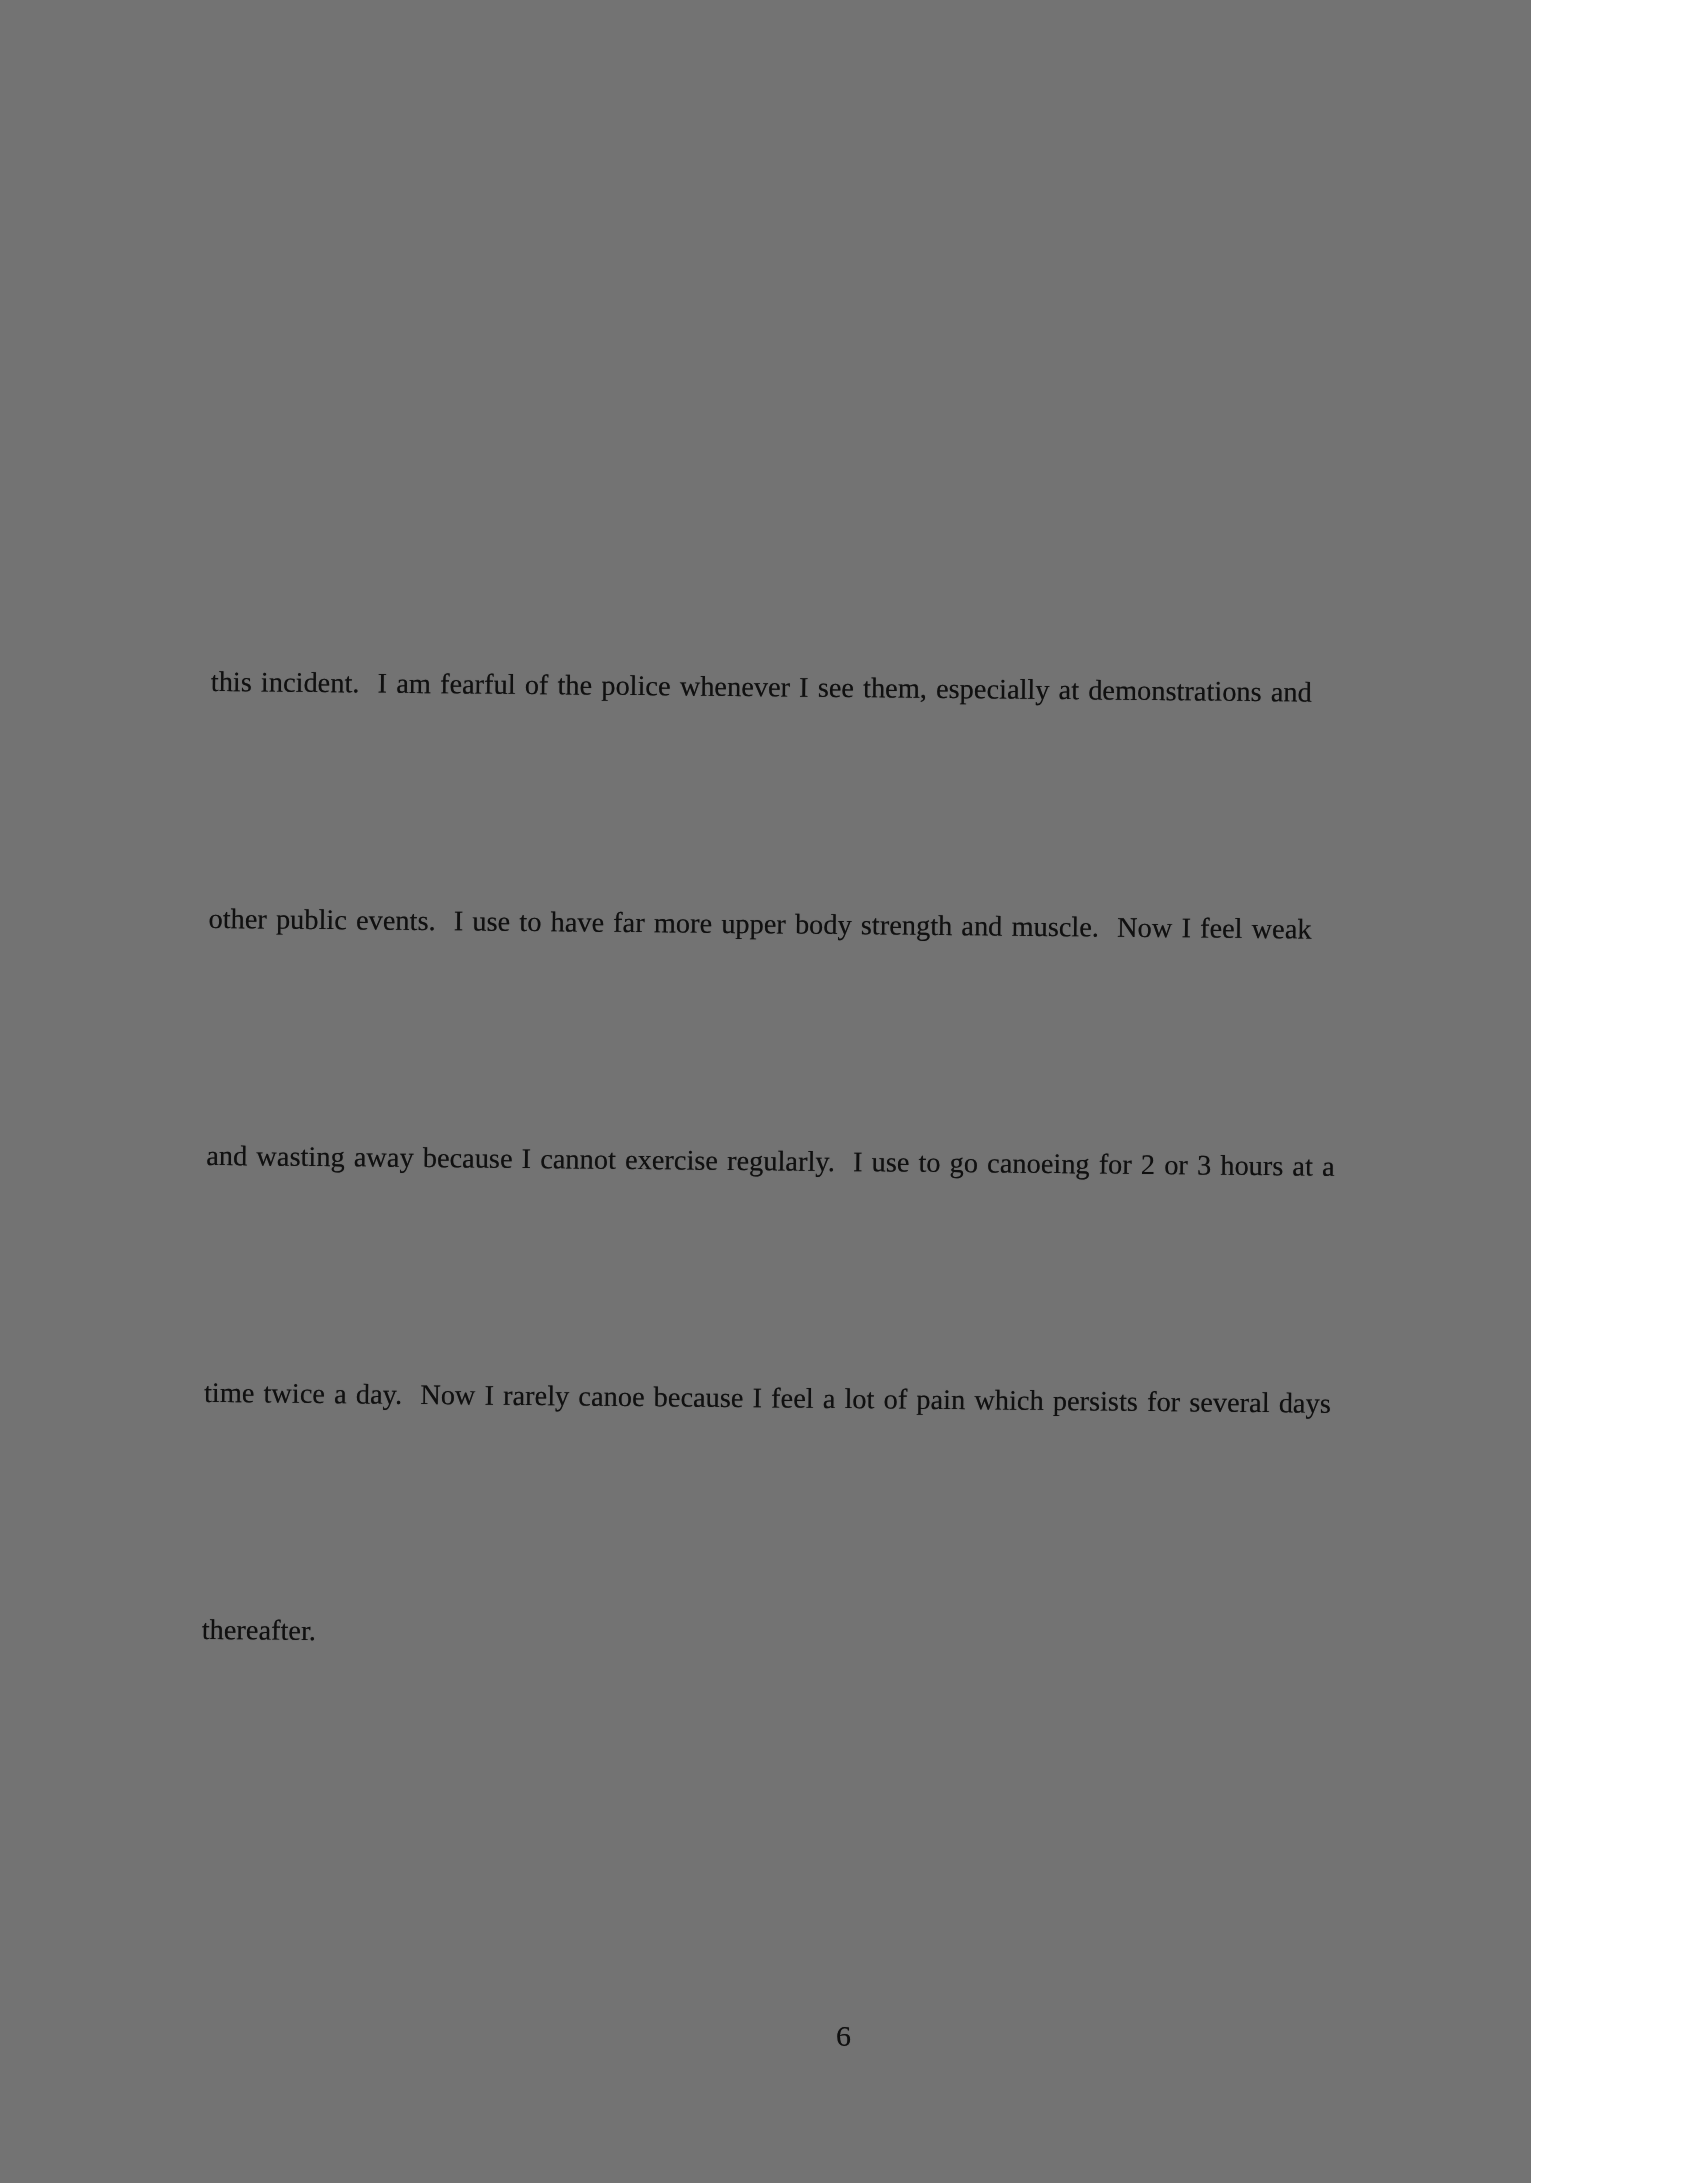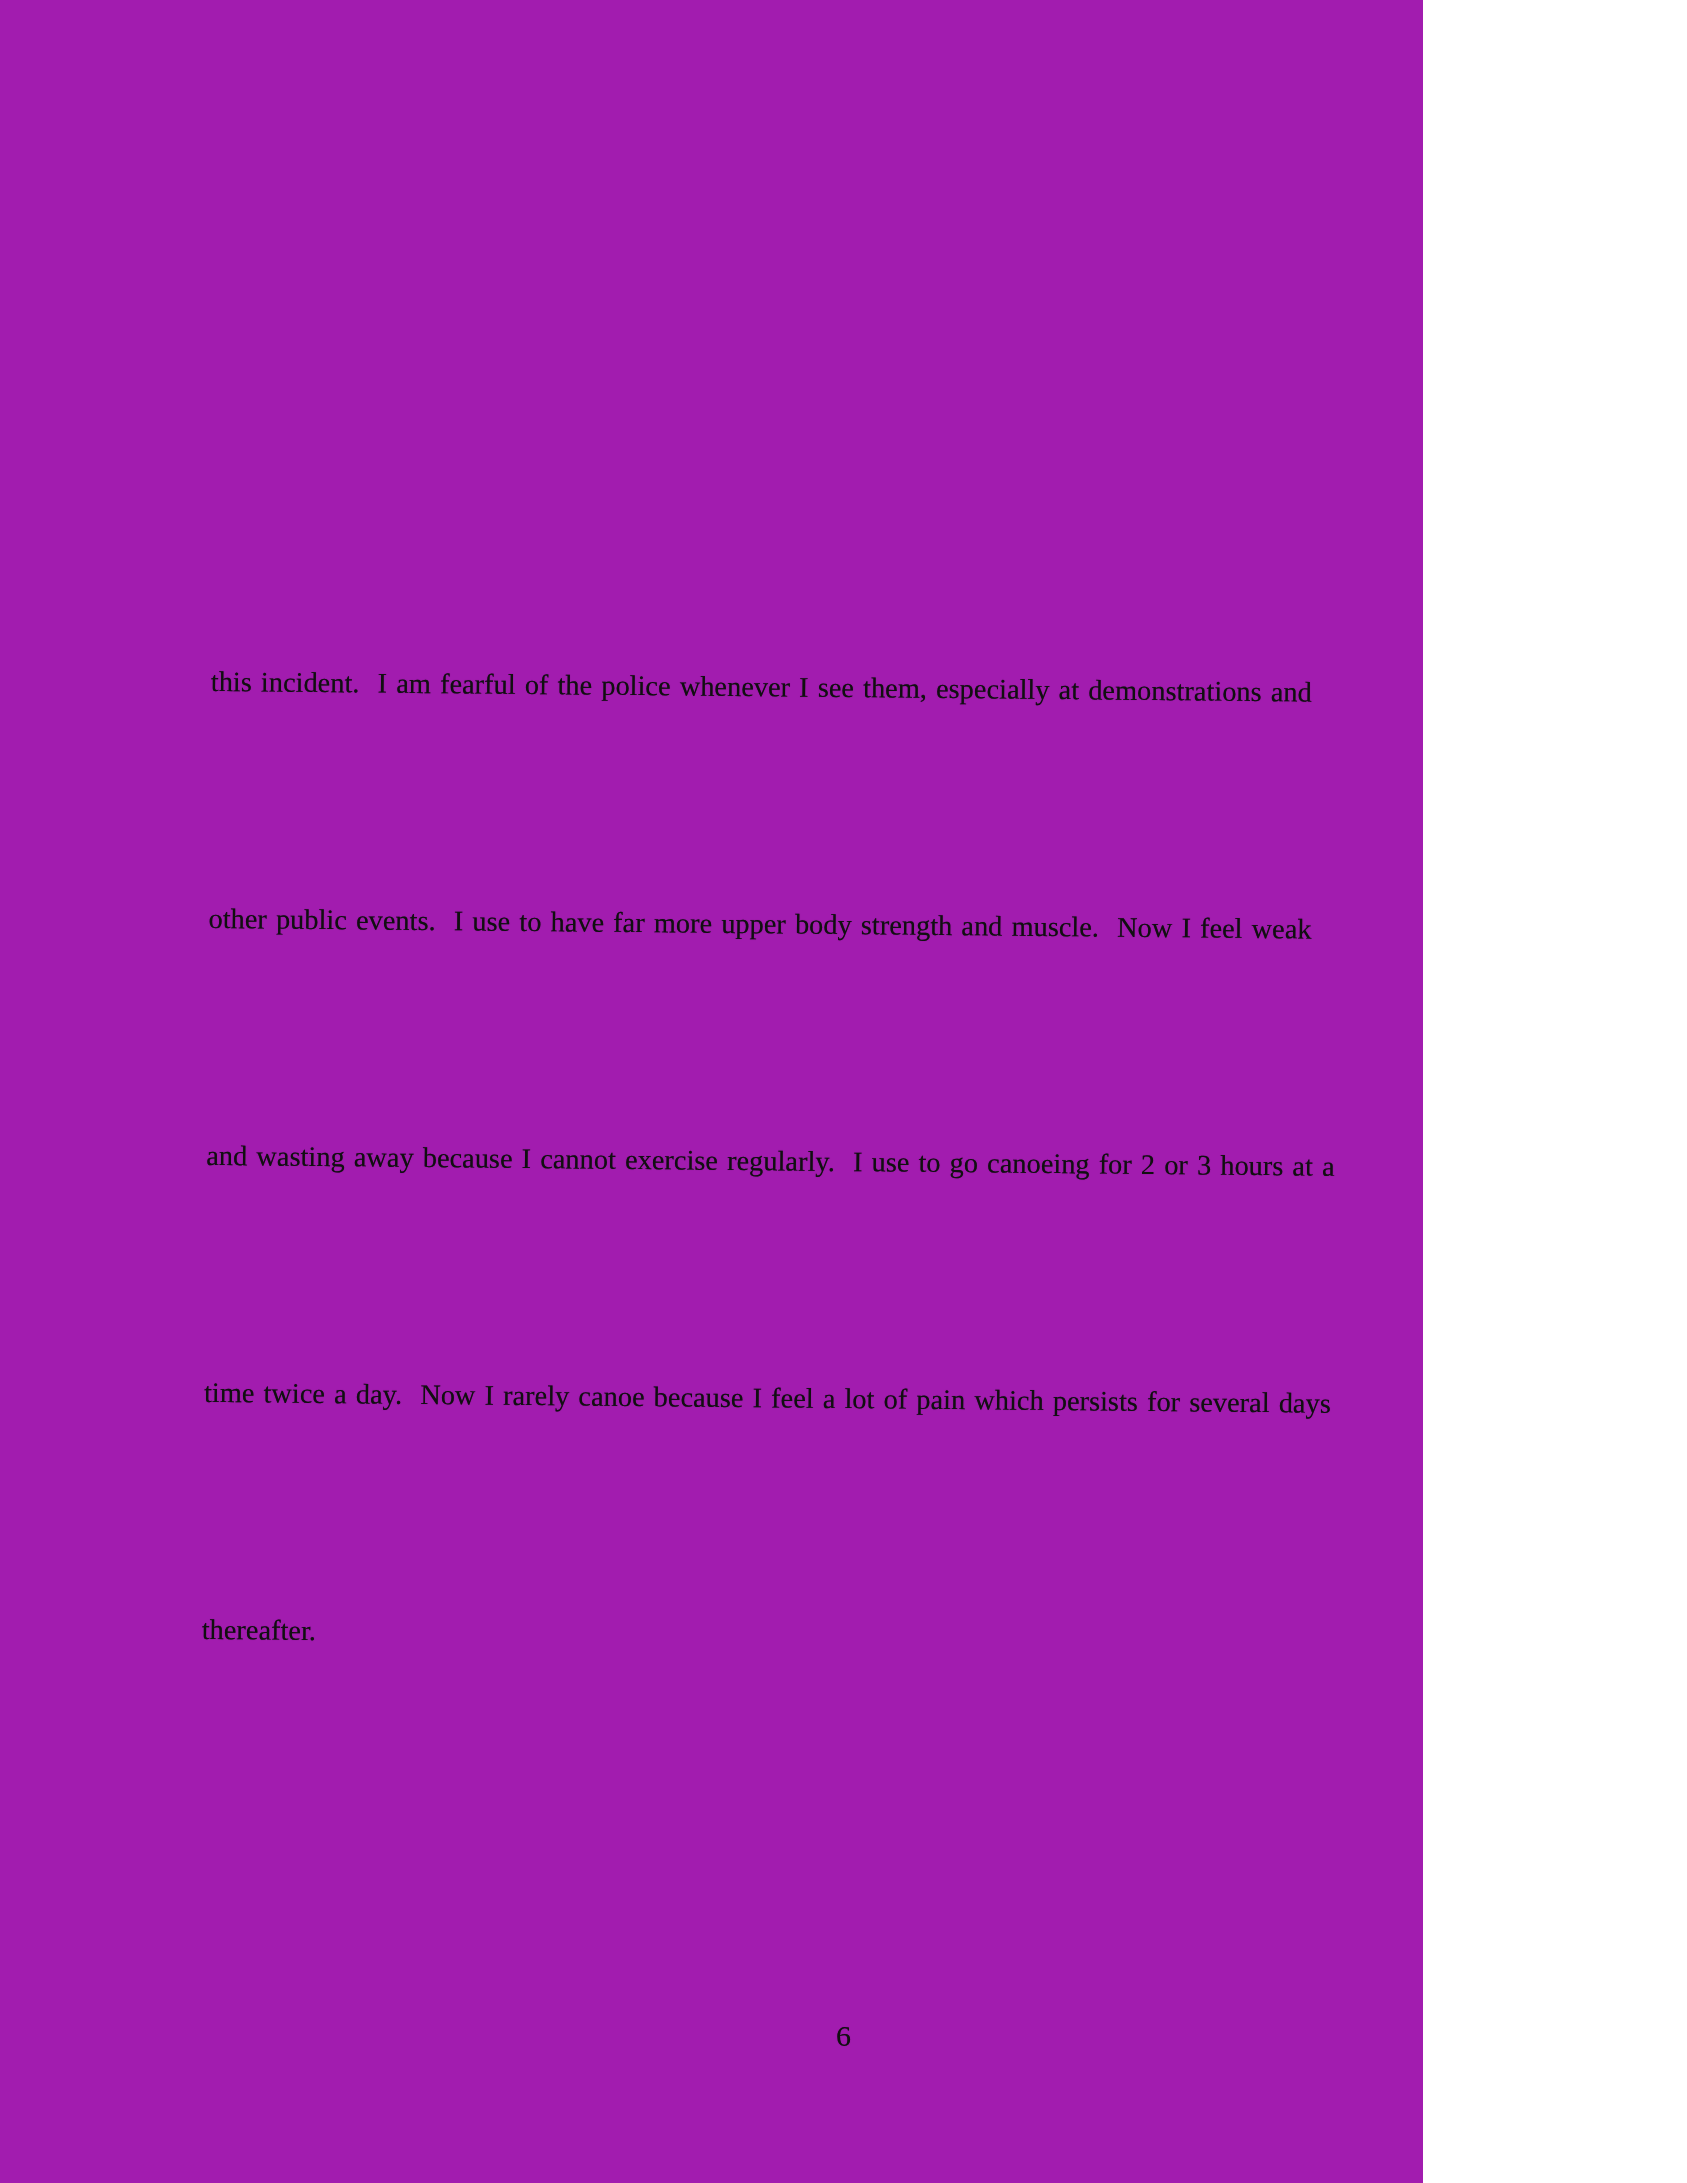"this incident. I am fearful" .page { background: #a21caf -> #737373; width: 1423px -> 1531px }
